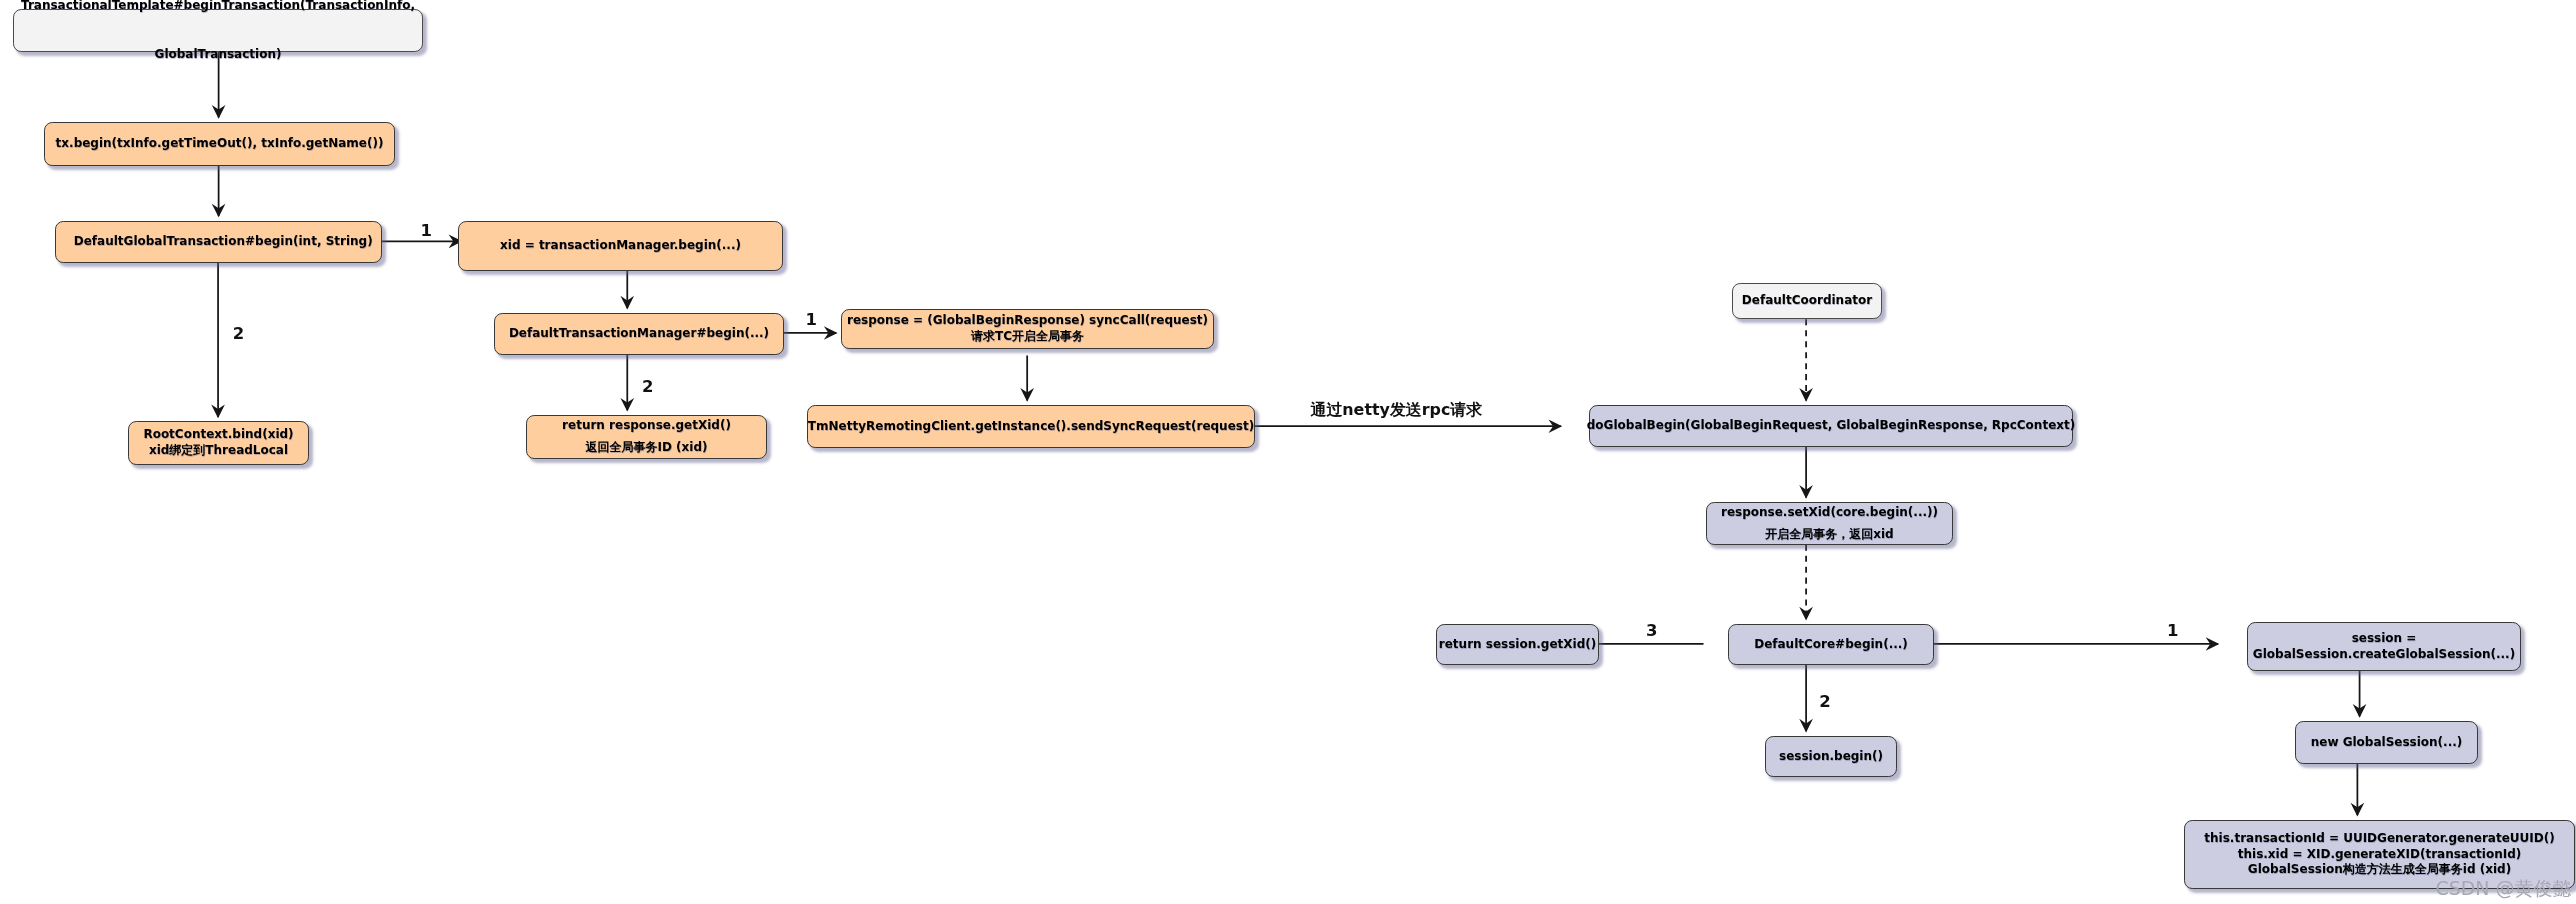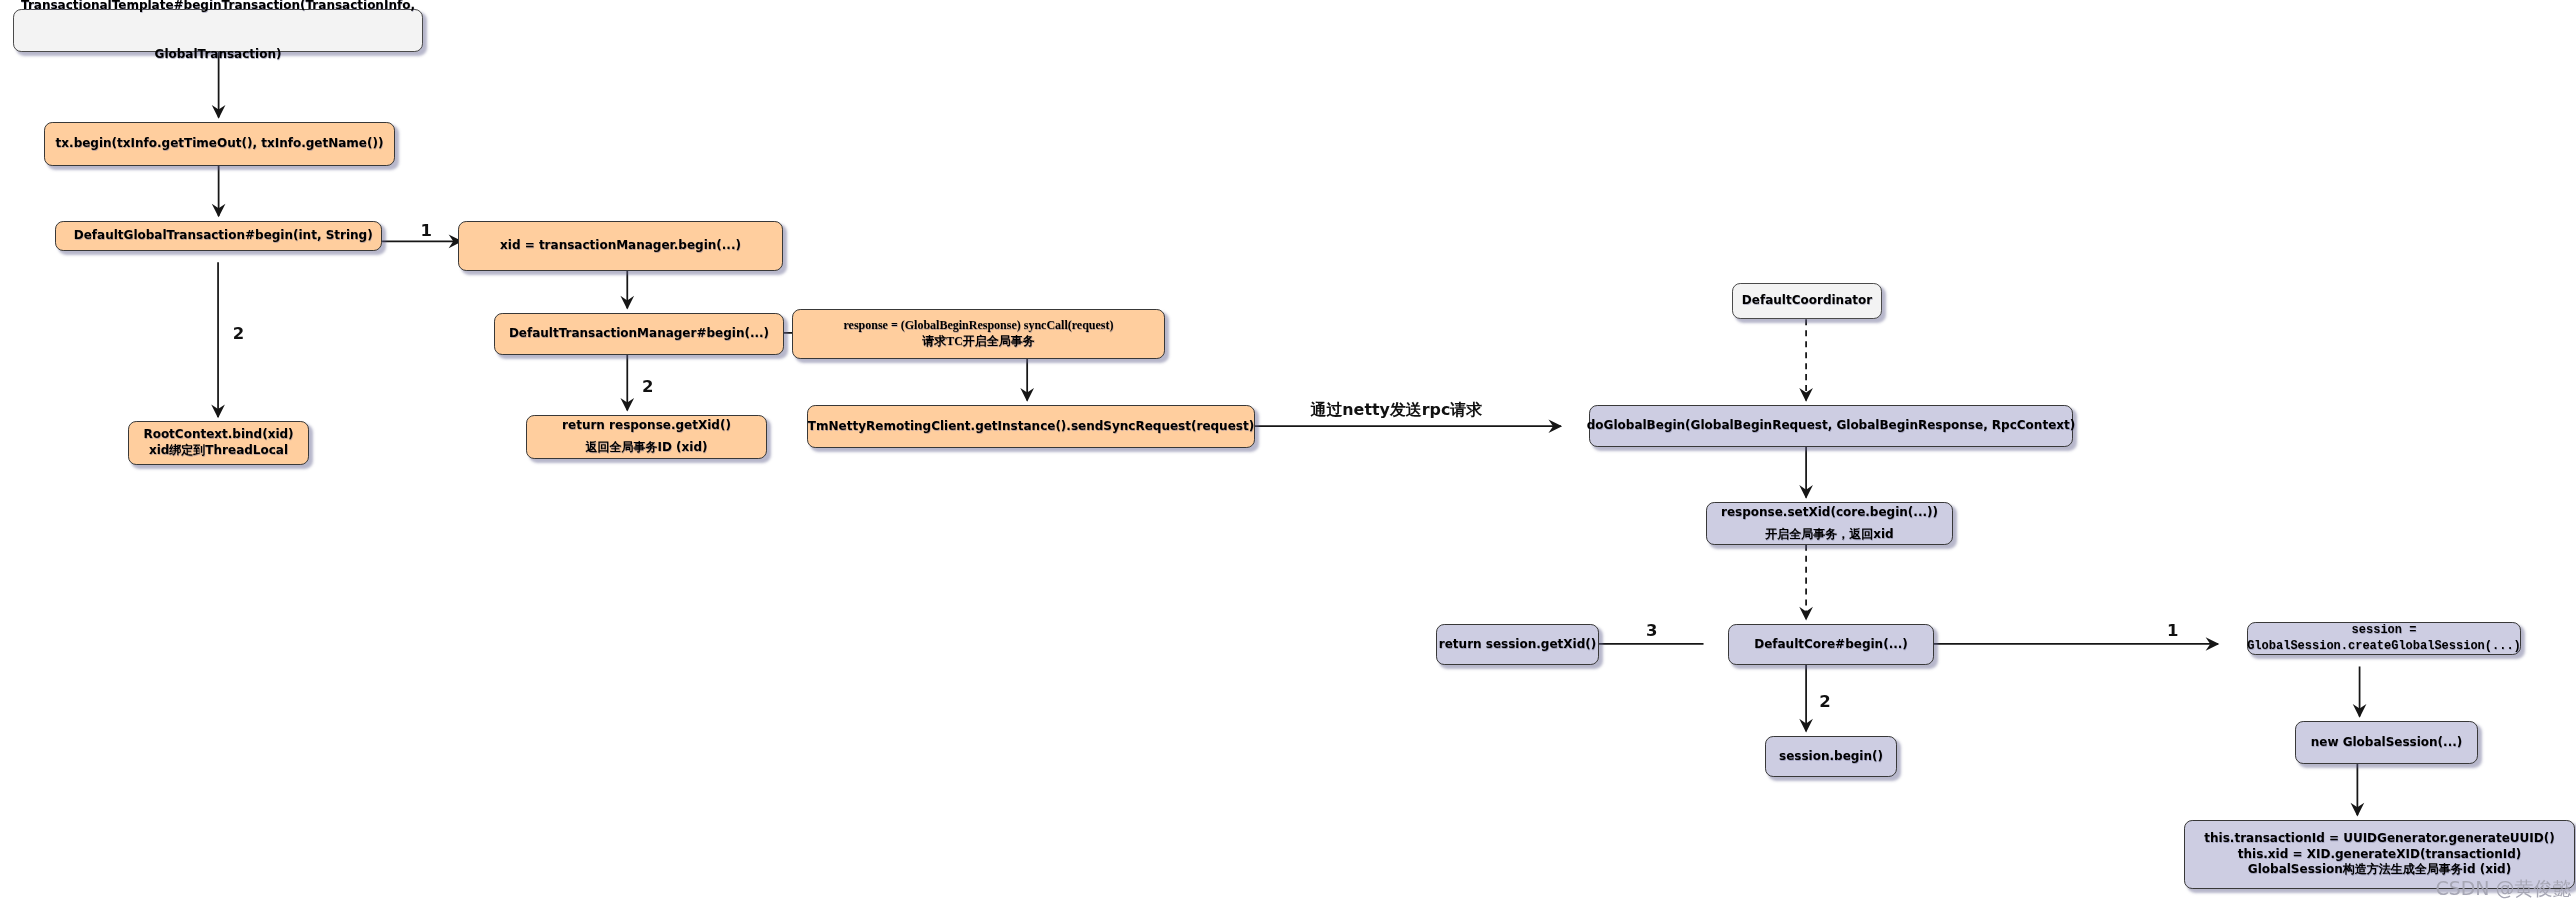"DefaultGlobalTransaction#begin(int," #n-dgt { height: 30px -> 42px }
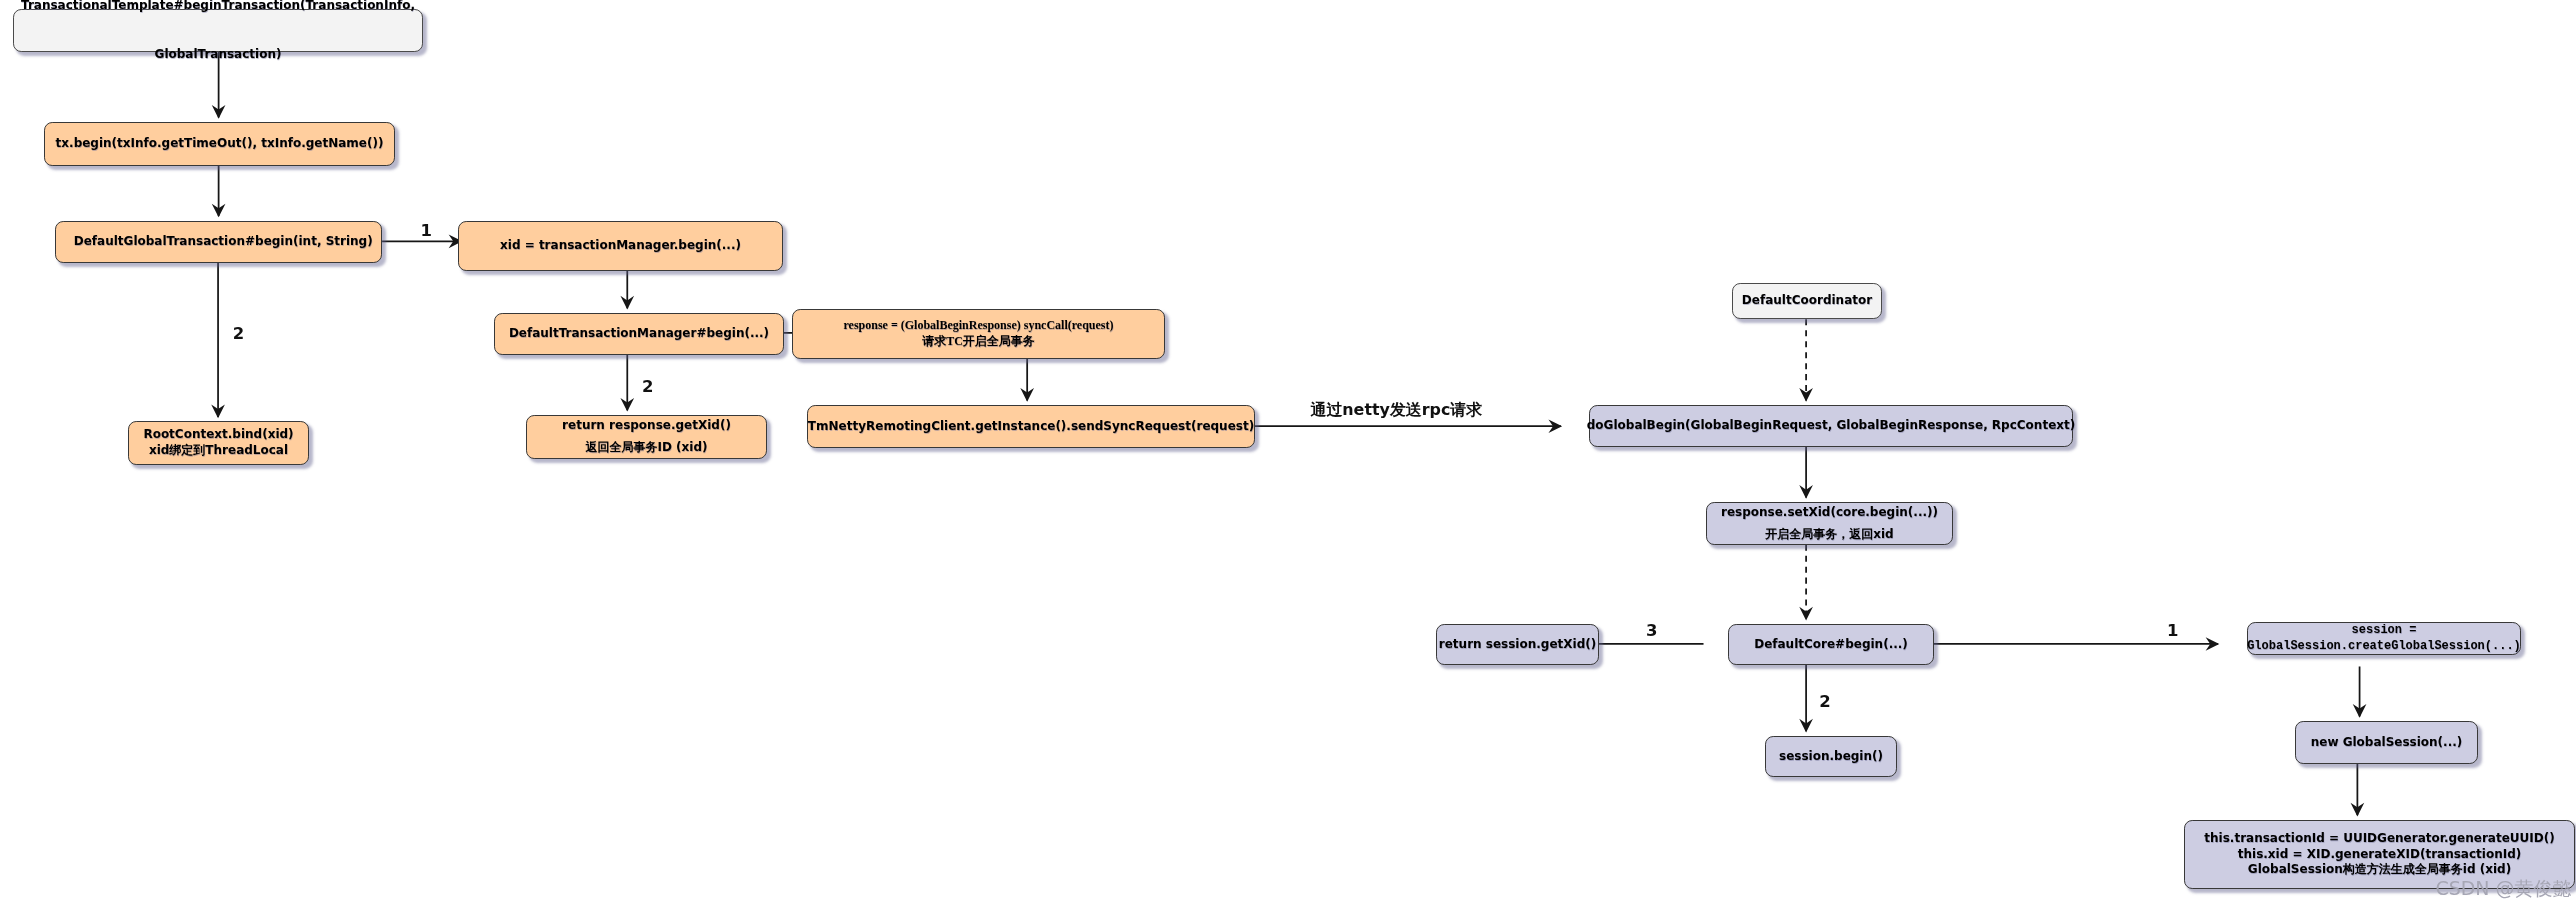"response = (GlobalBeginResponse)" #n-sync { font-family: Liberation Serif, serif -> none; height: 50px -> 40px; left: 792px -> 841px }
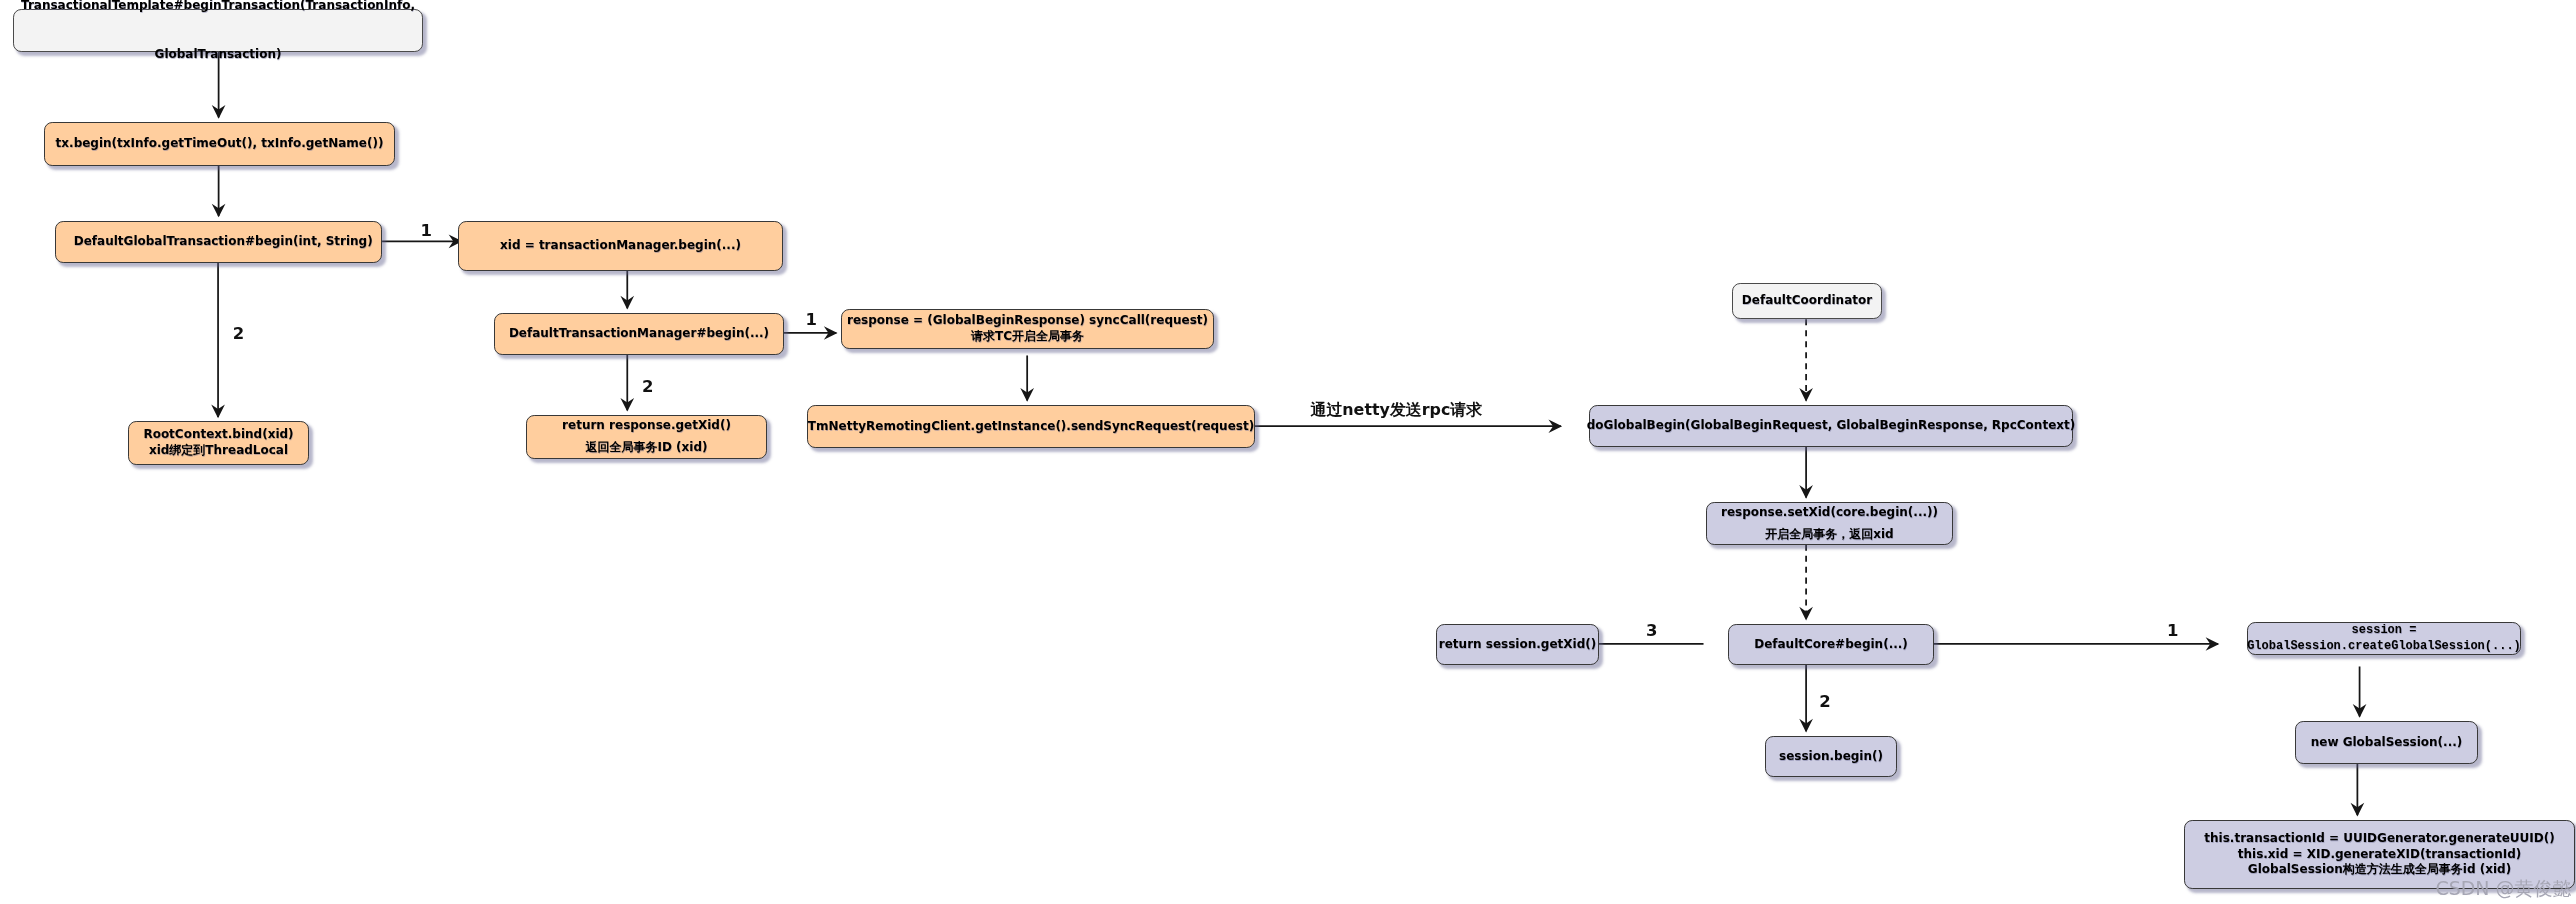"session =" #n-createsess { font-family: Liberation Mono, monospace -> none; height: 33px -> 49px }
